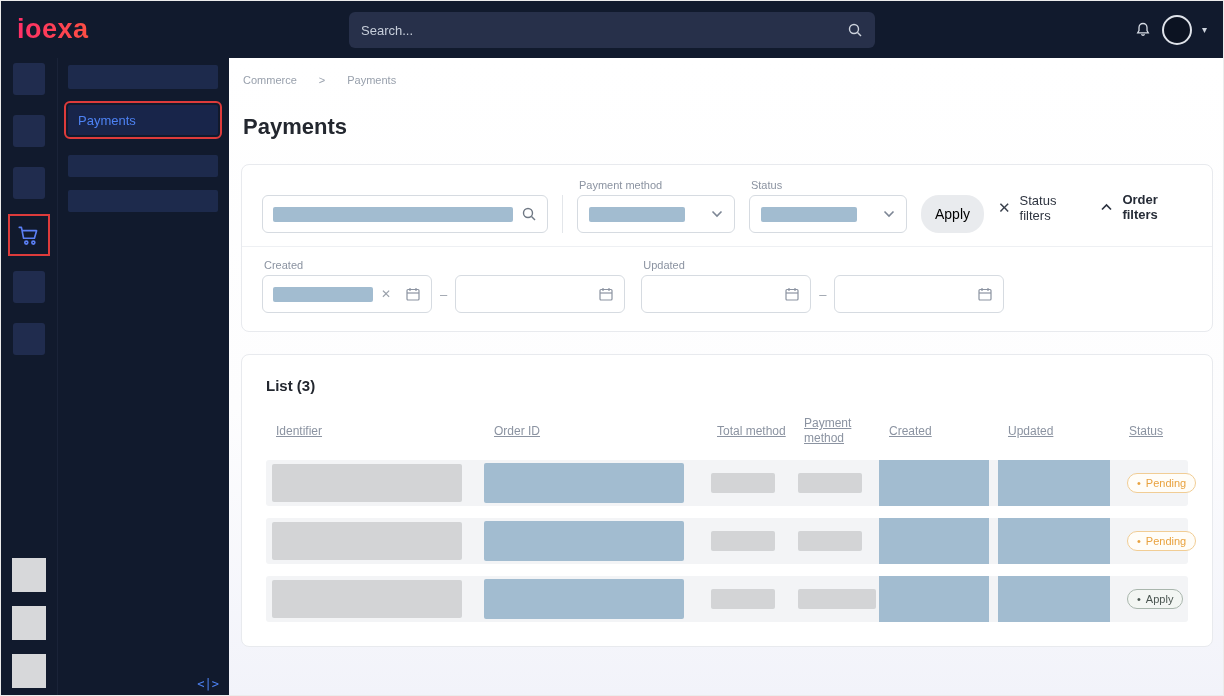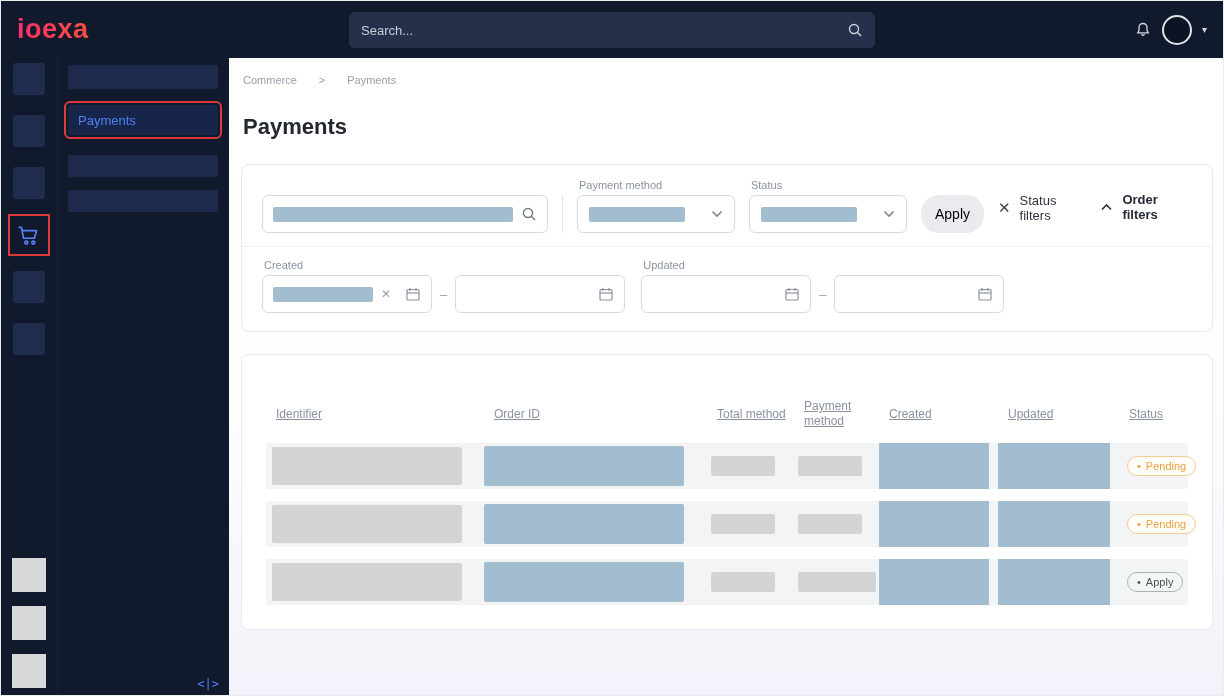"List (3)" div.list-title { html: none -> <div>List (3)</div> }
